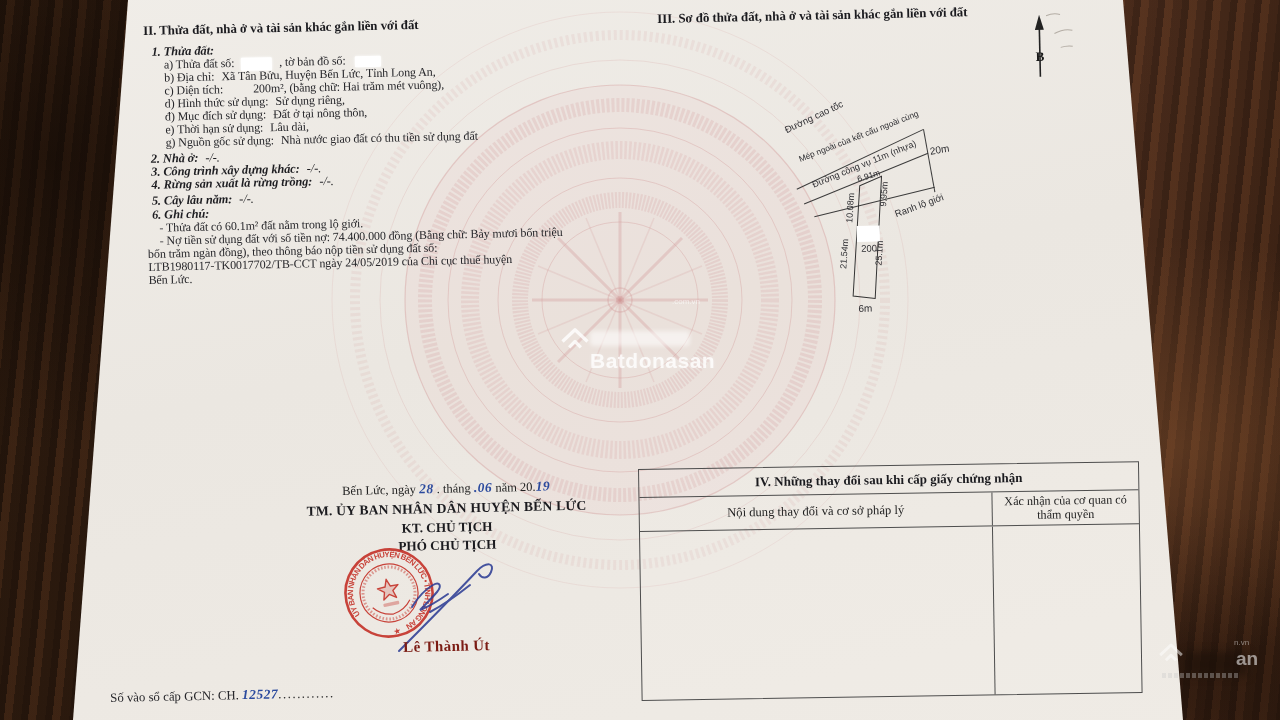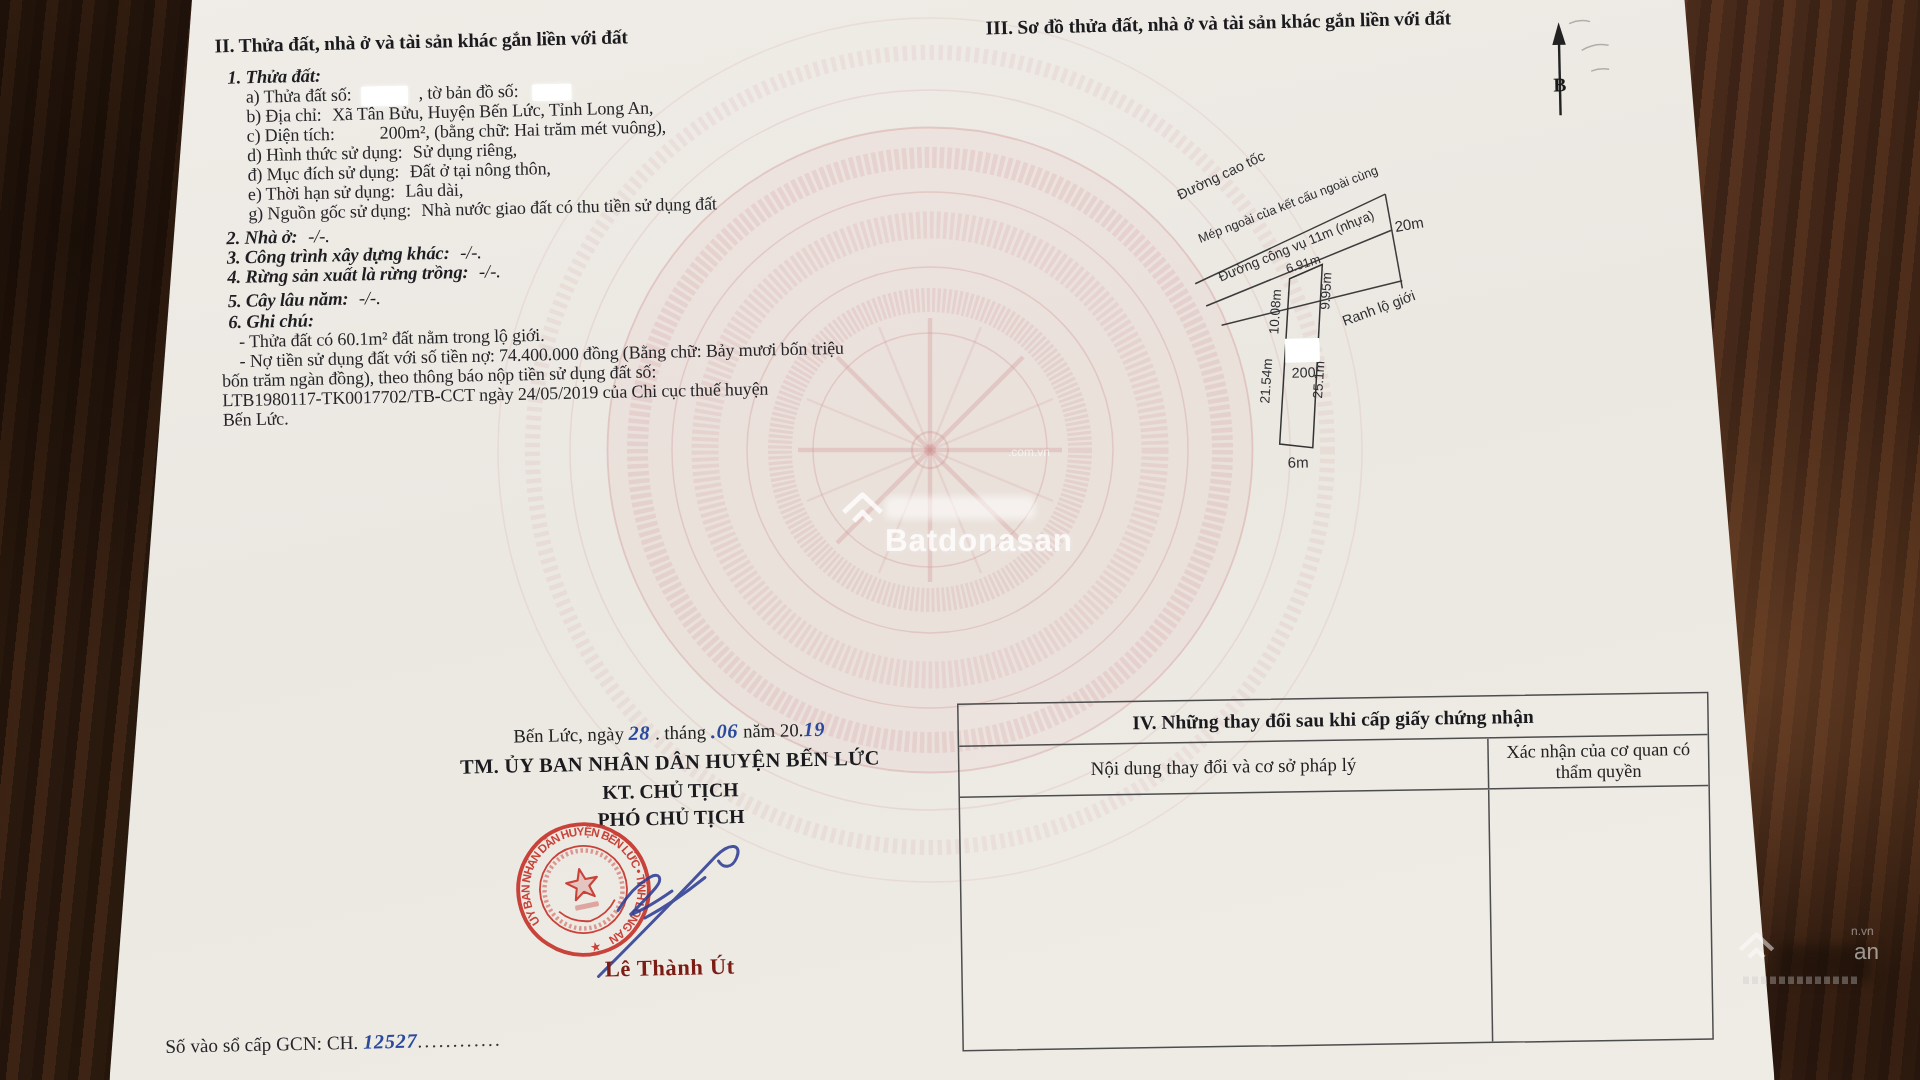"n.vn" .wm-corner { top: 618px -> 640px }
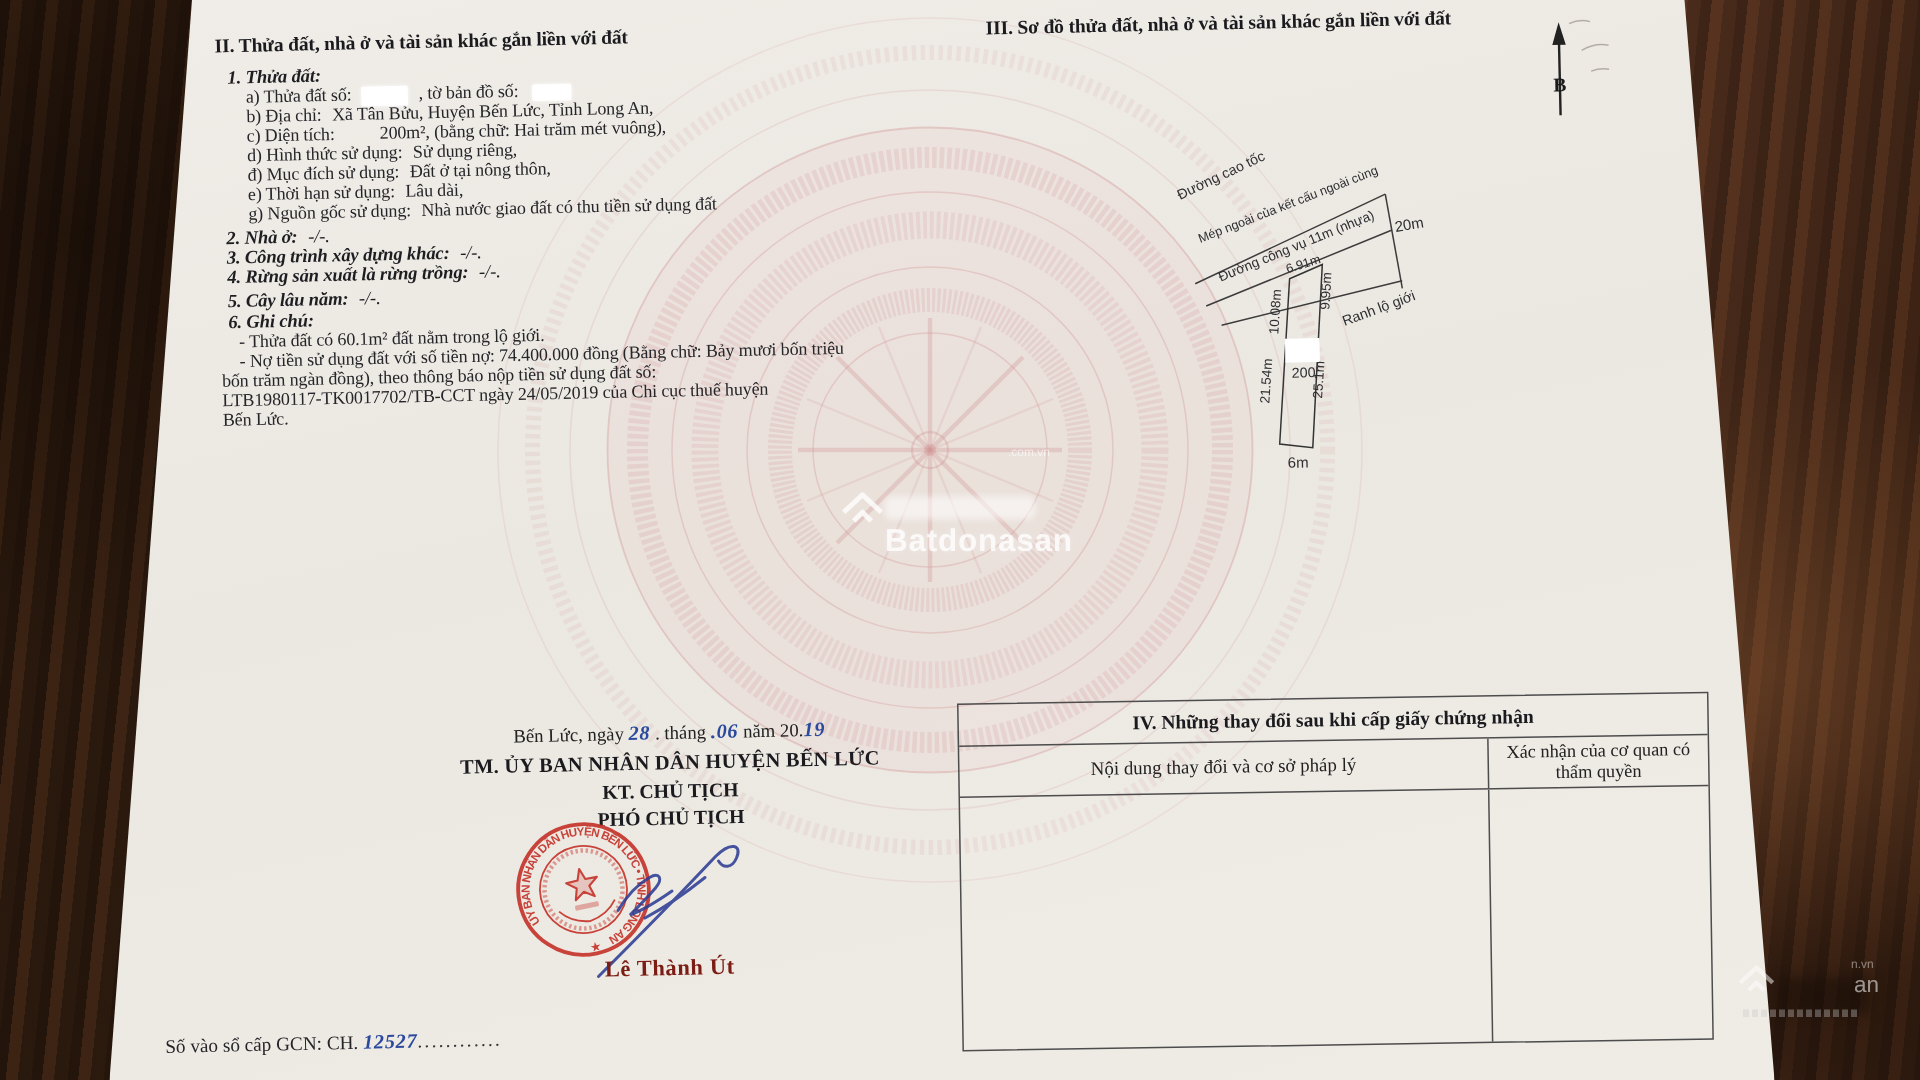"an" .wm-corner .part { font-size: 15px -> 19px; font-weight: normal -> bold }
